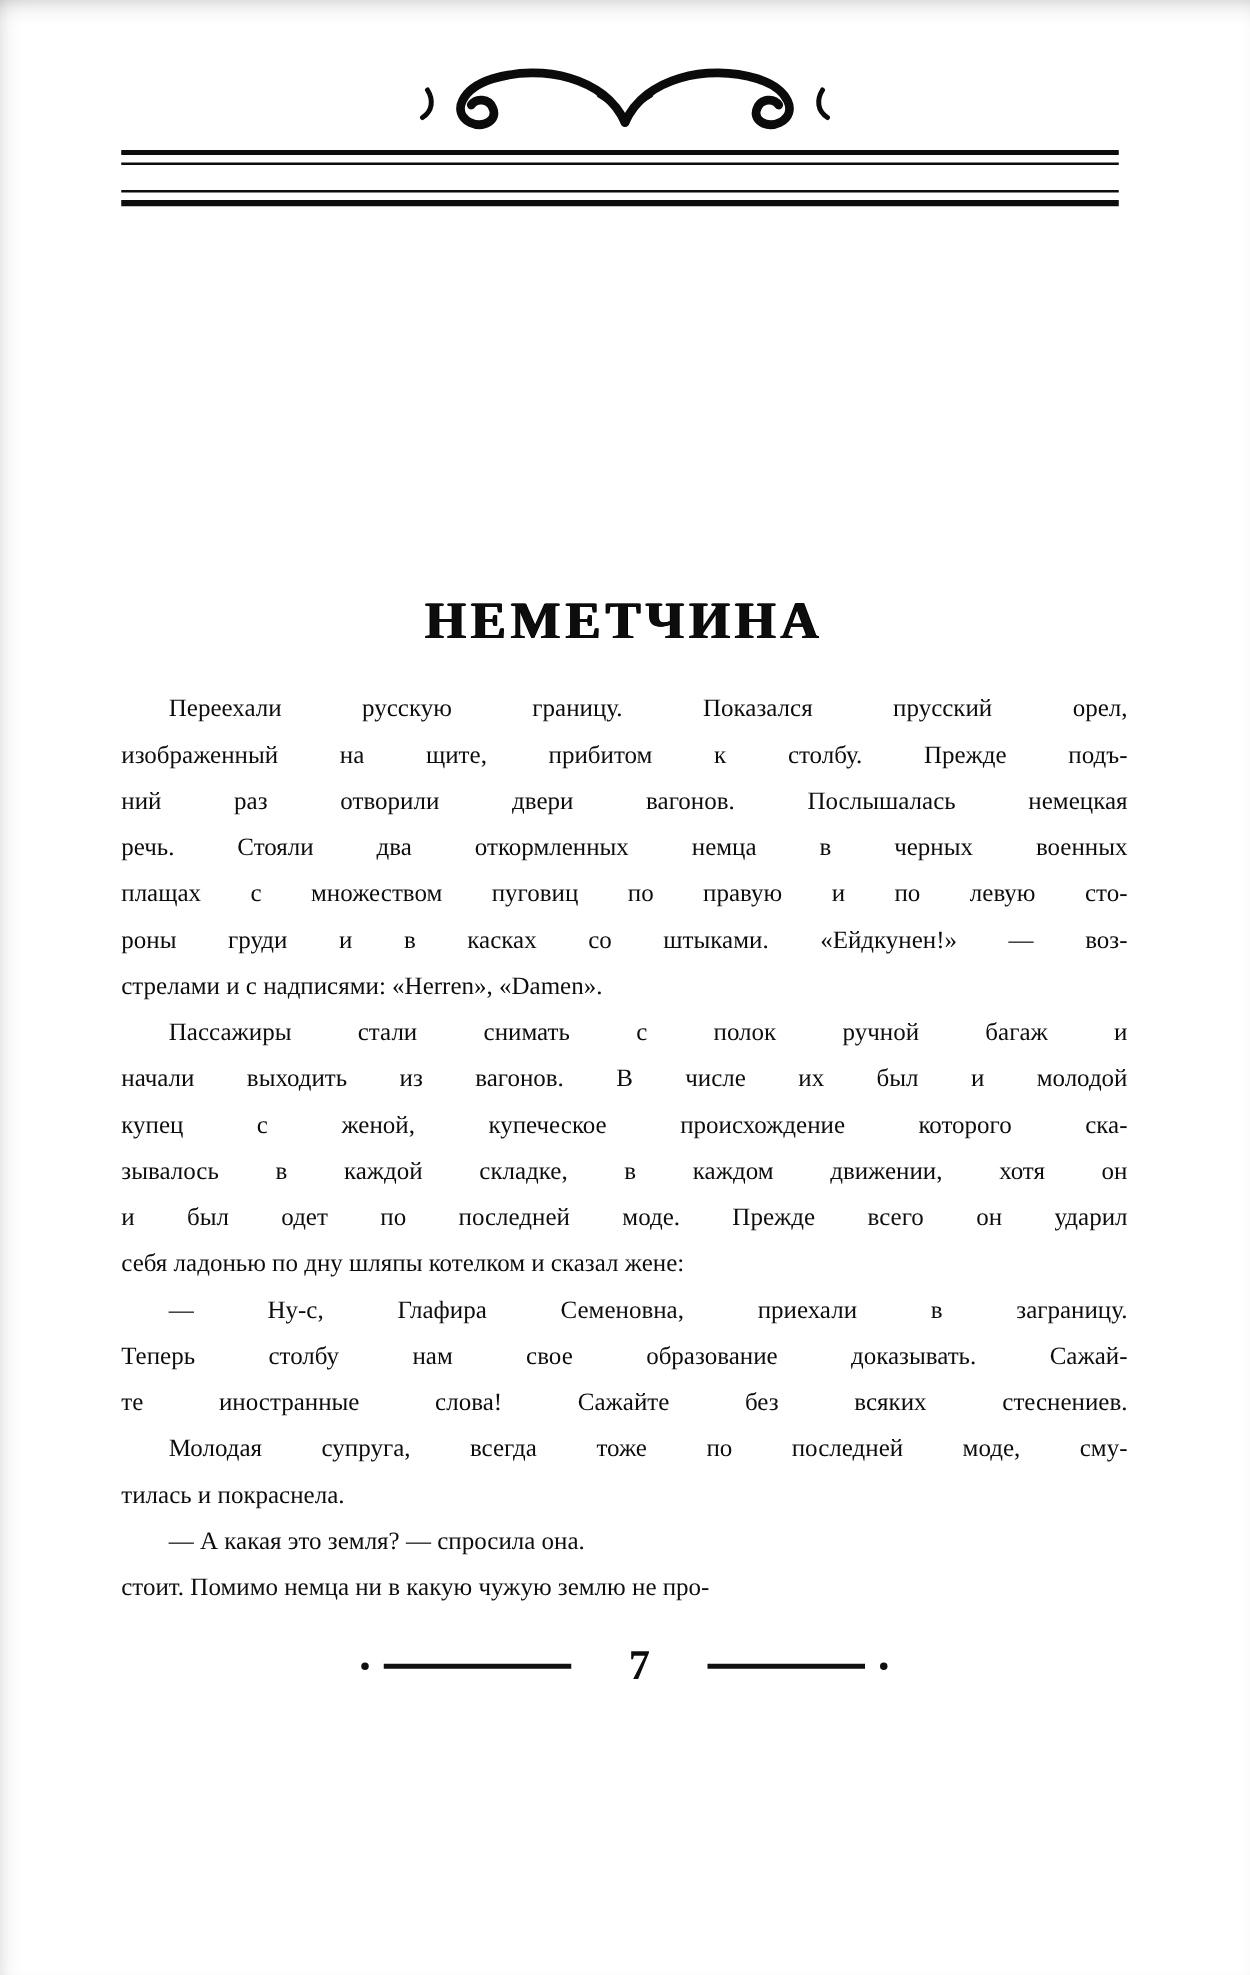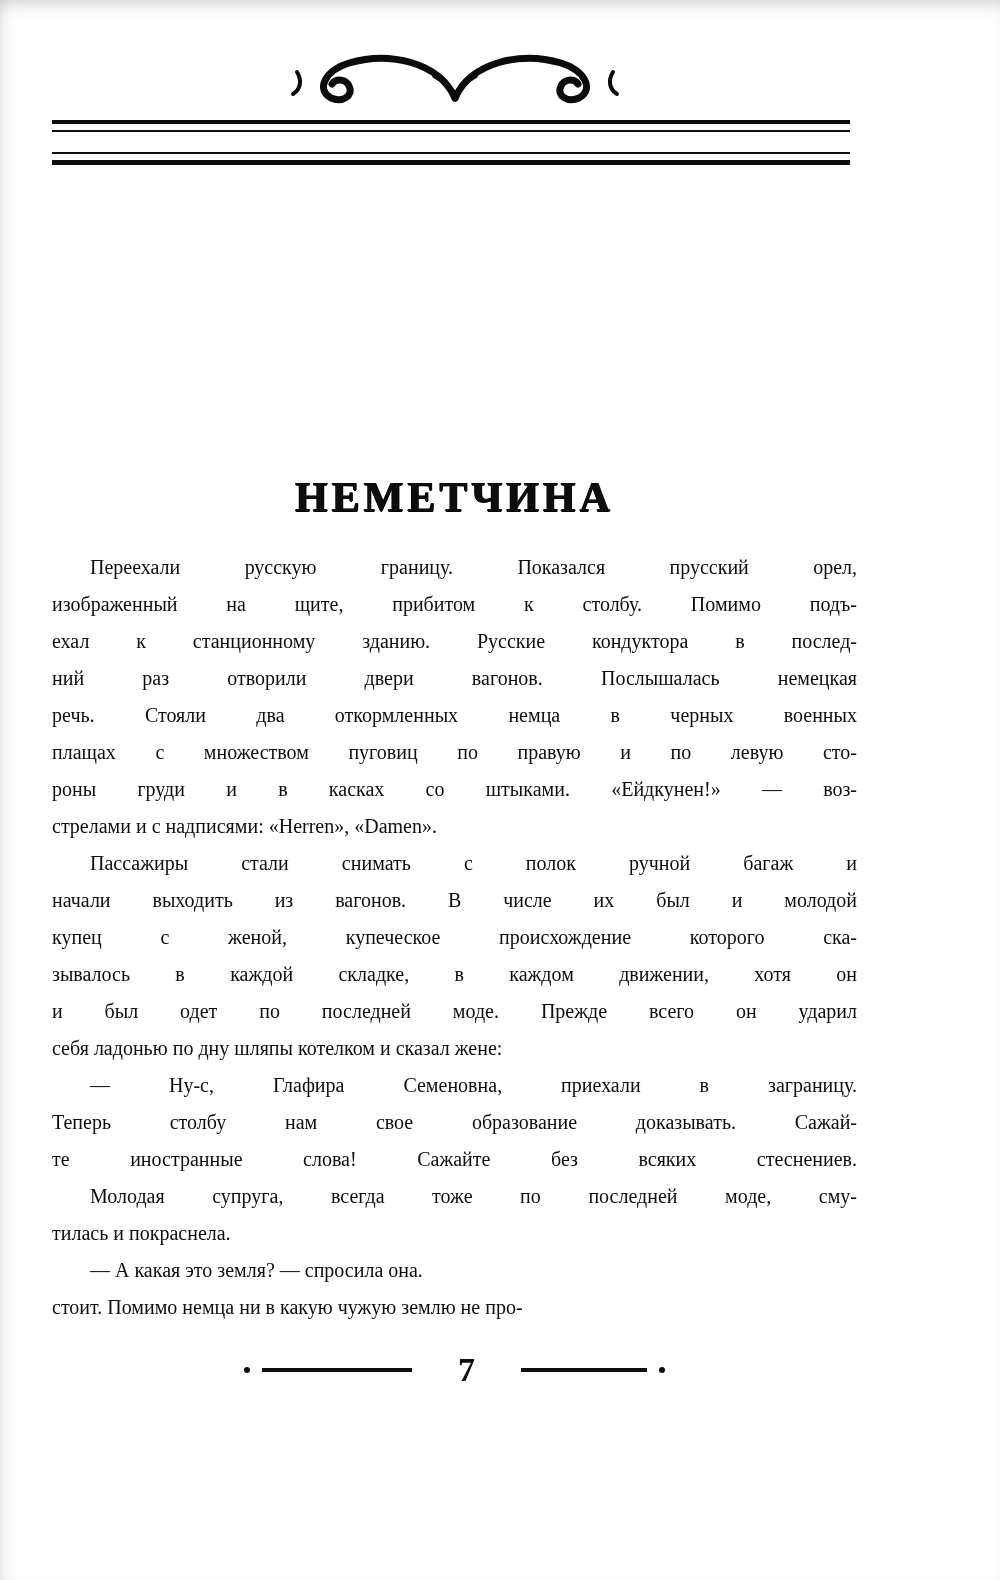"НЕМЕТЧИНА" .content { margin-left: 52px -> 97px }
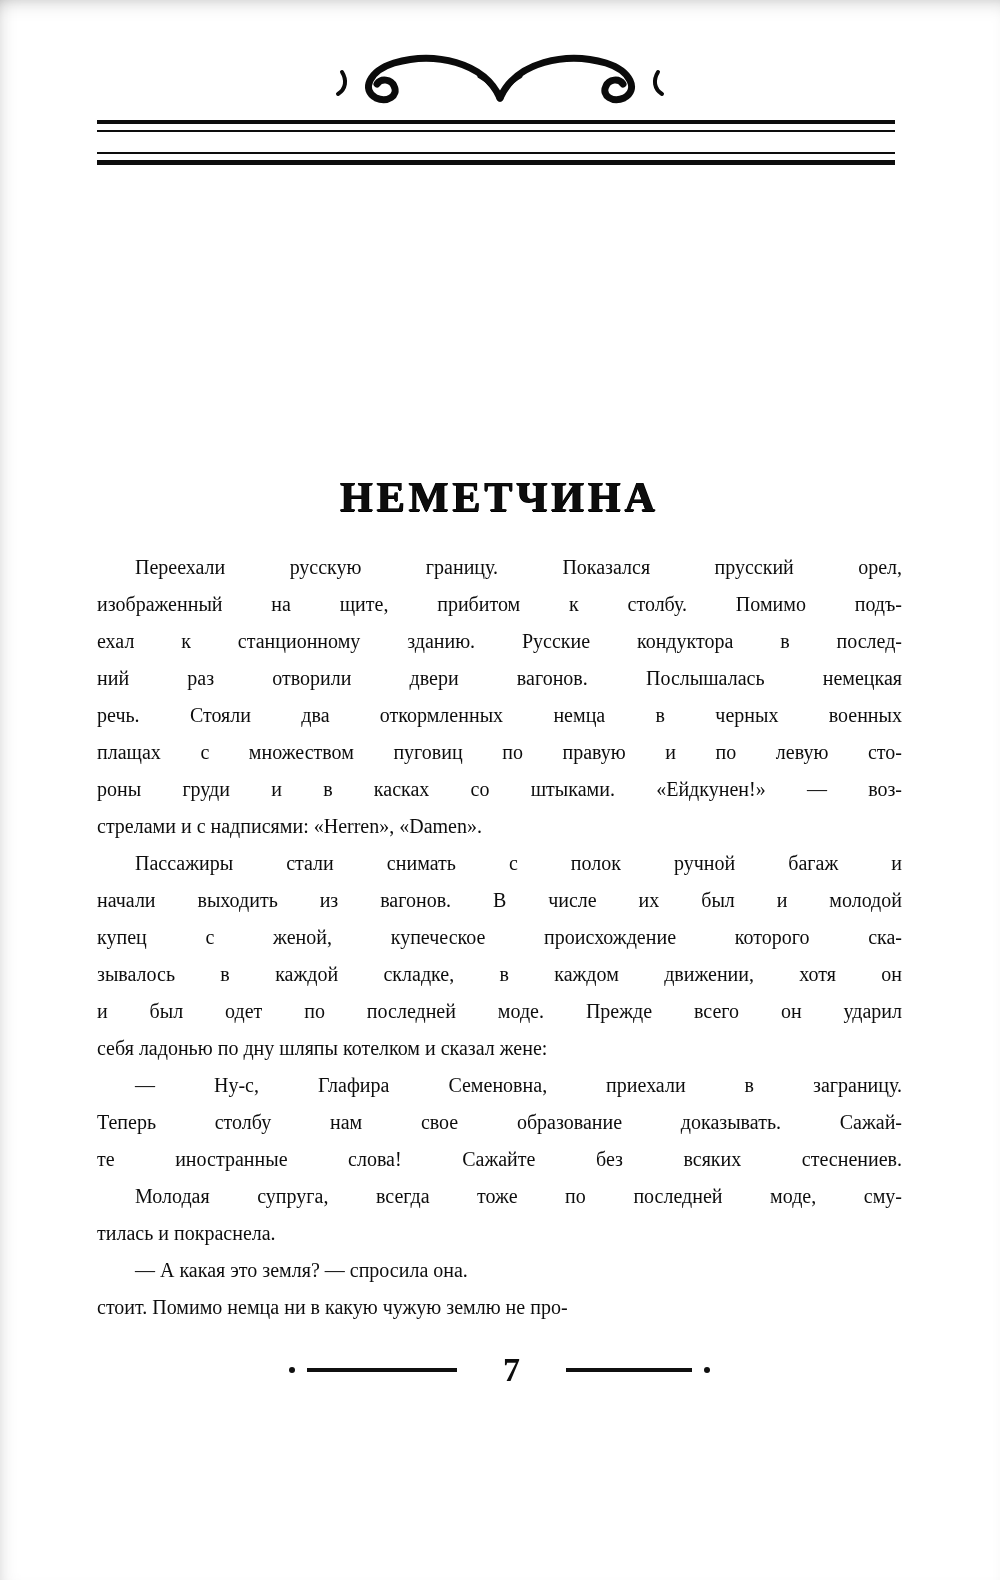"изображенный на щите, прибитом к" div.line { text: Помимо -> Прежде }
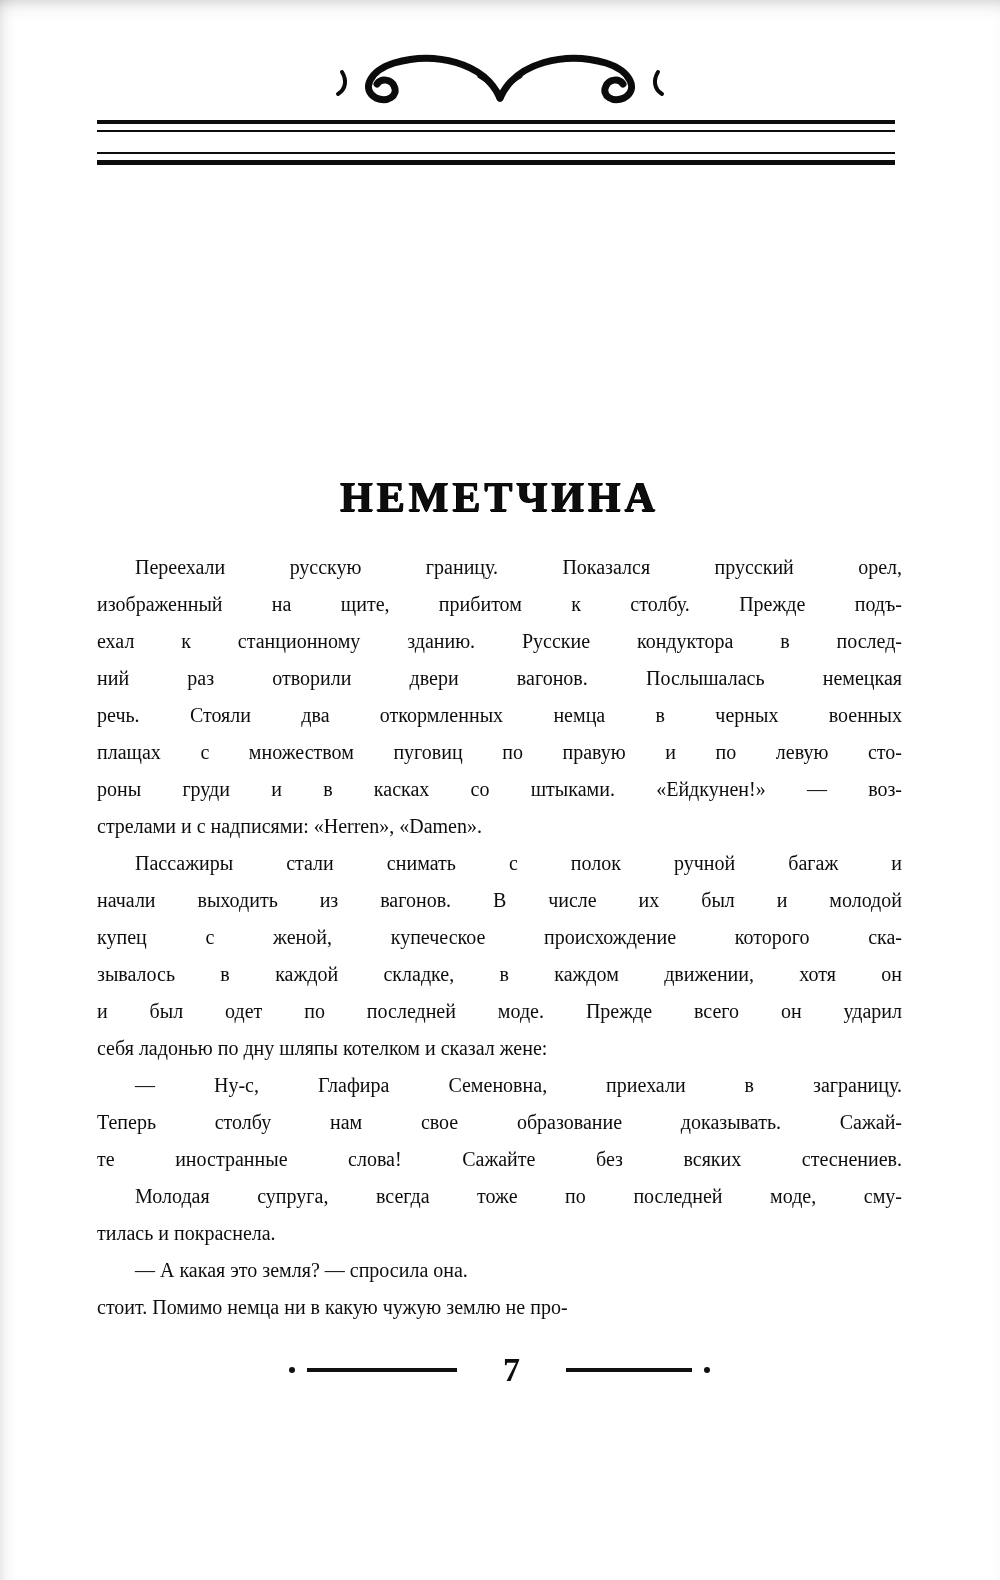"ехал к станционному зданию. Русские" div.line { html: <div>ехал к станционному зданию. Русские кондуктора в послед-</div> -> none }
